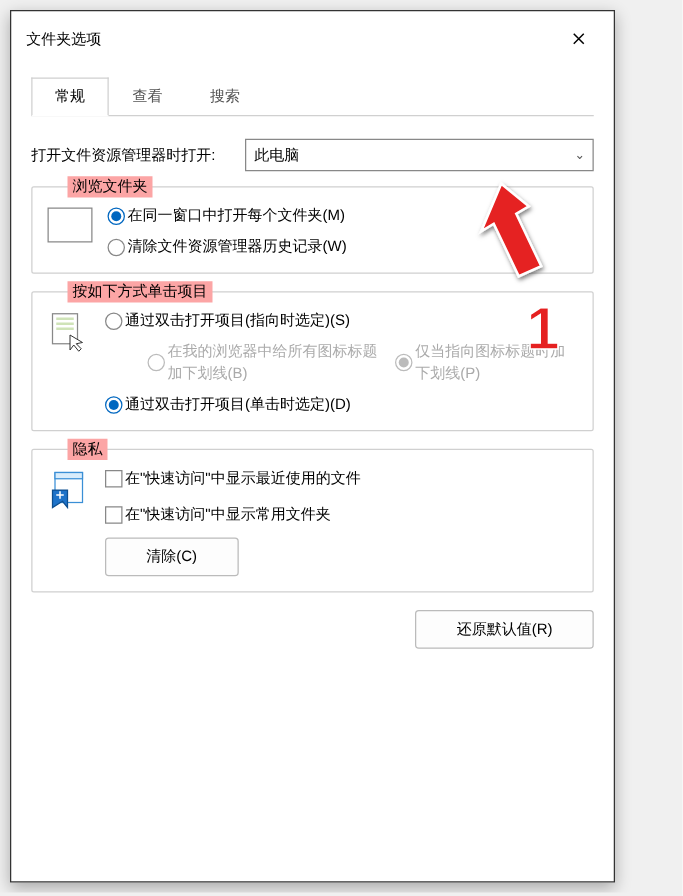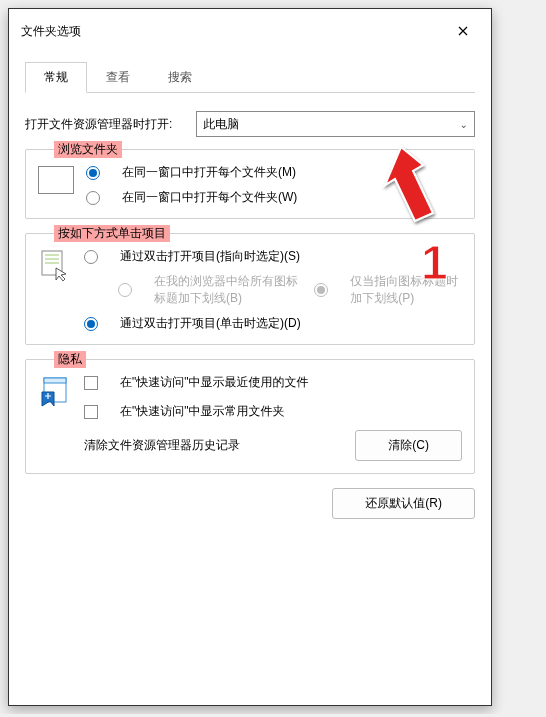"在同一窗口中打开每个文件夹(M)" .radio-row, .check-row { gap: 22px -> 2px }
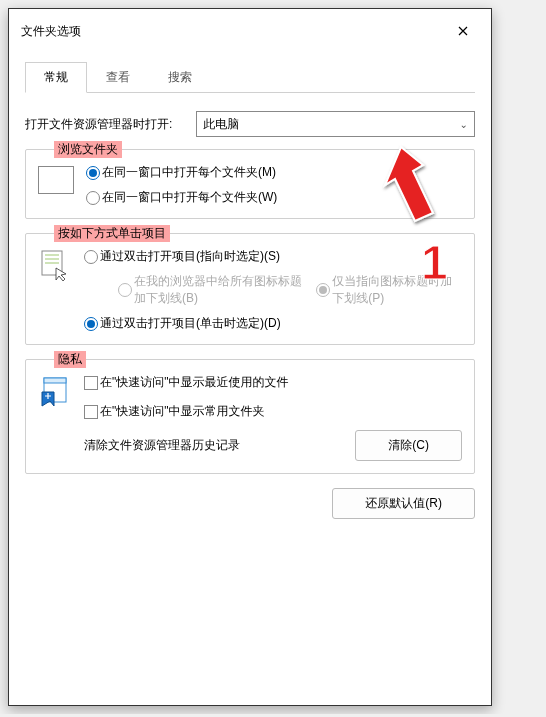"在同一窗口中打开每个文件夹(W)" span.opt-label { text: 在同一窗口中打开每个文件夹 -> 清除文件资源管理器历史记录 }
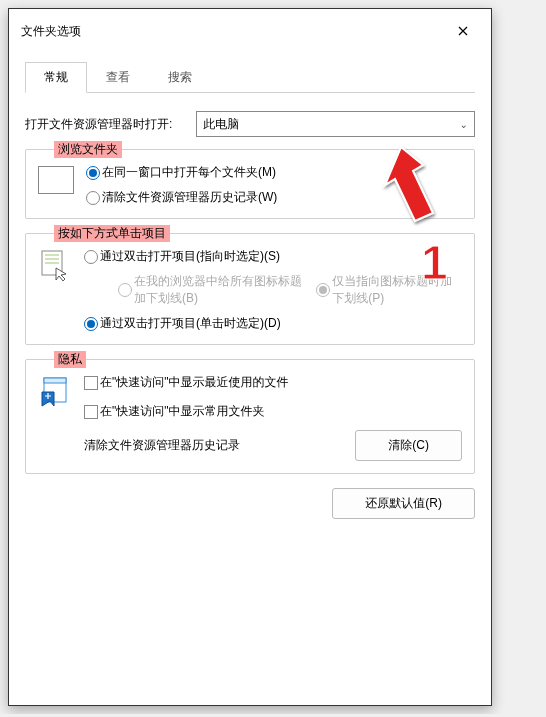"清除文件资源管理器历史记录" span.opt-label { html: <span>清除文件资源管理器历史记录</span> -> none }
